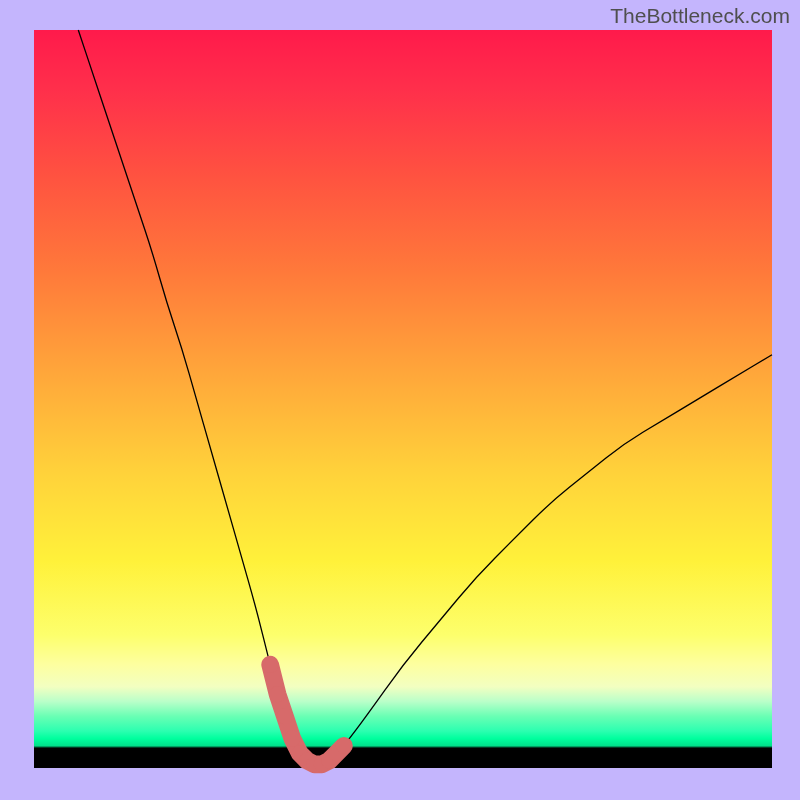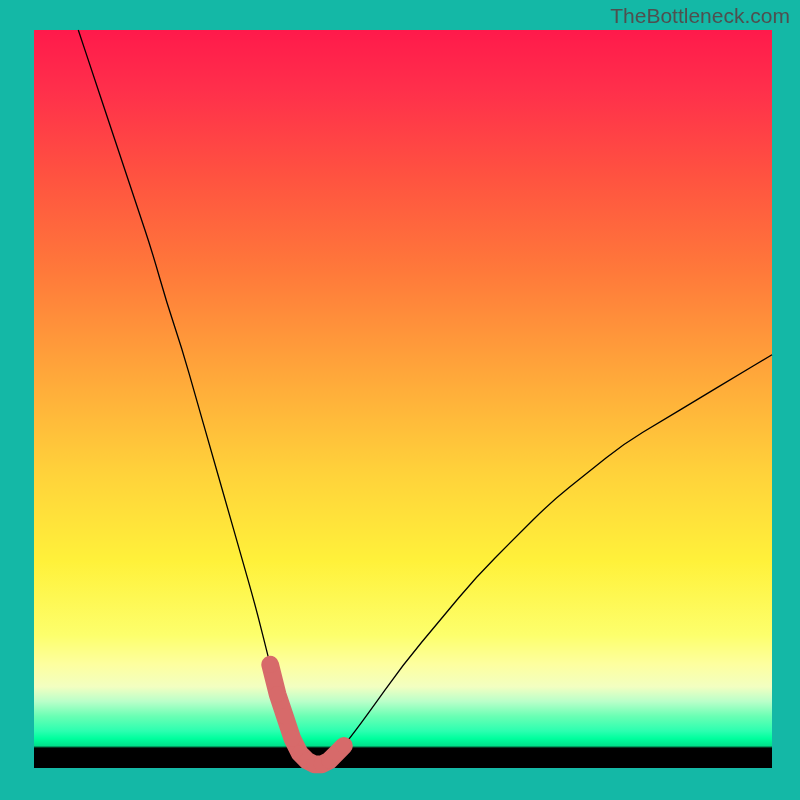"TheBottleneck.com" .stage { background: #14b8a6 -> #c4b5fd }
